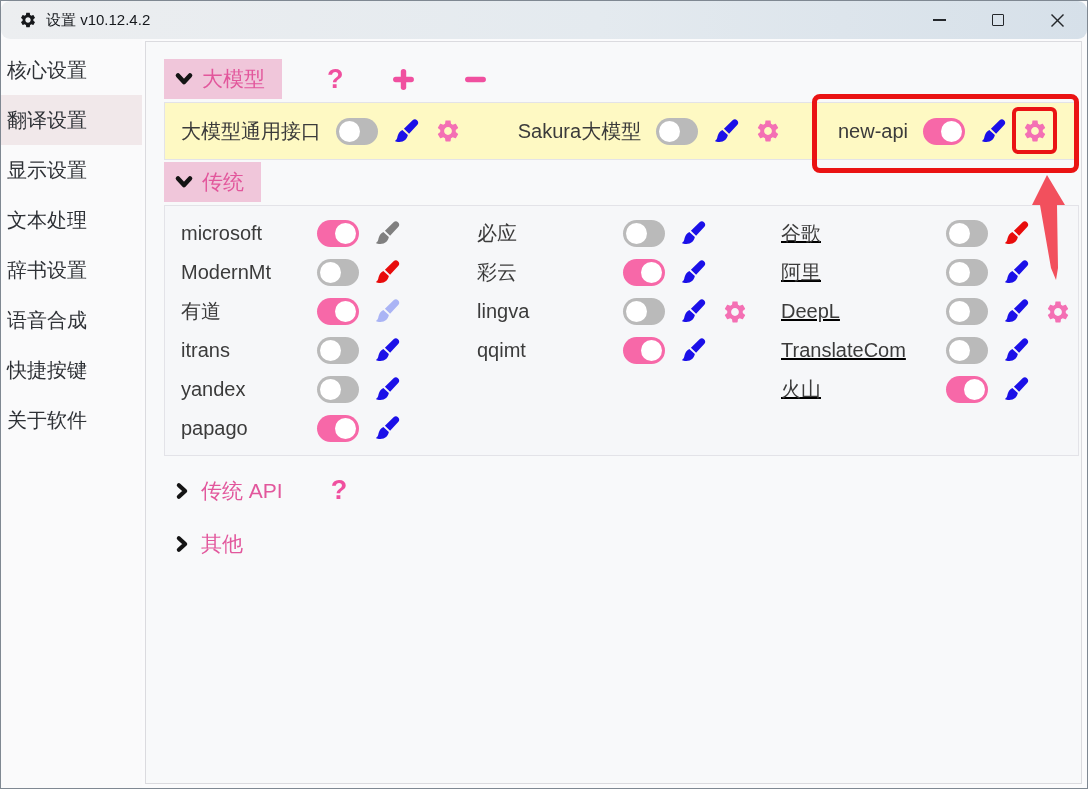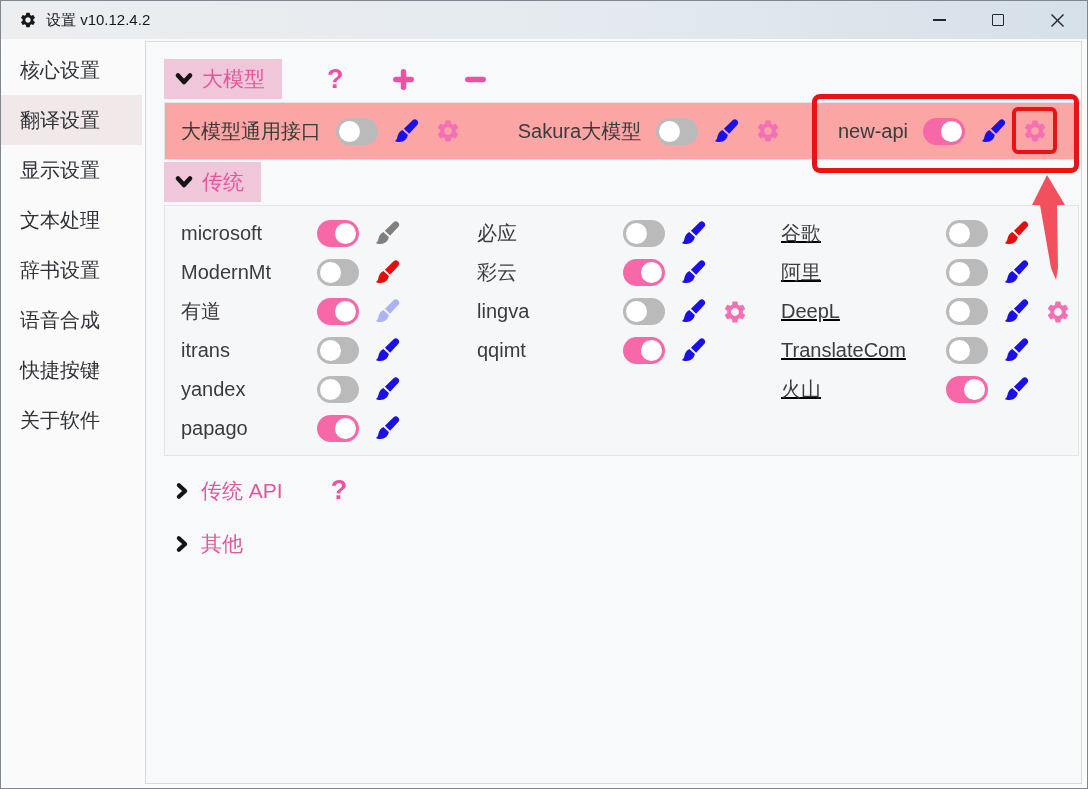"设置 v10.12.4.2" .titlebar { border-radius: none -> 9px }
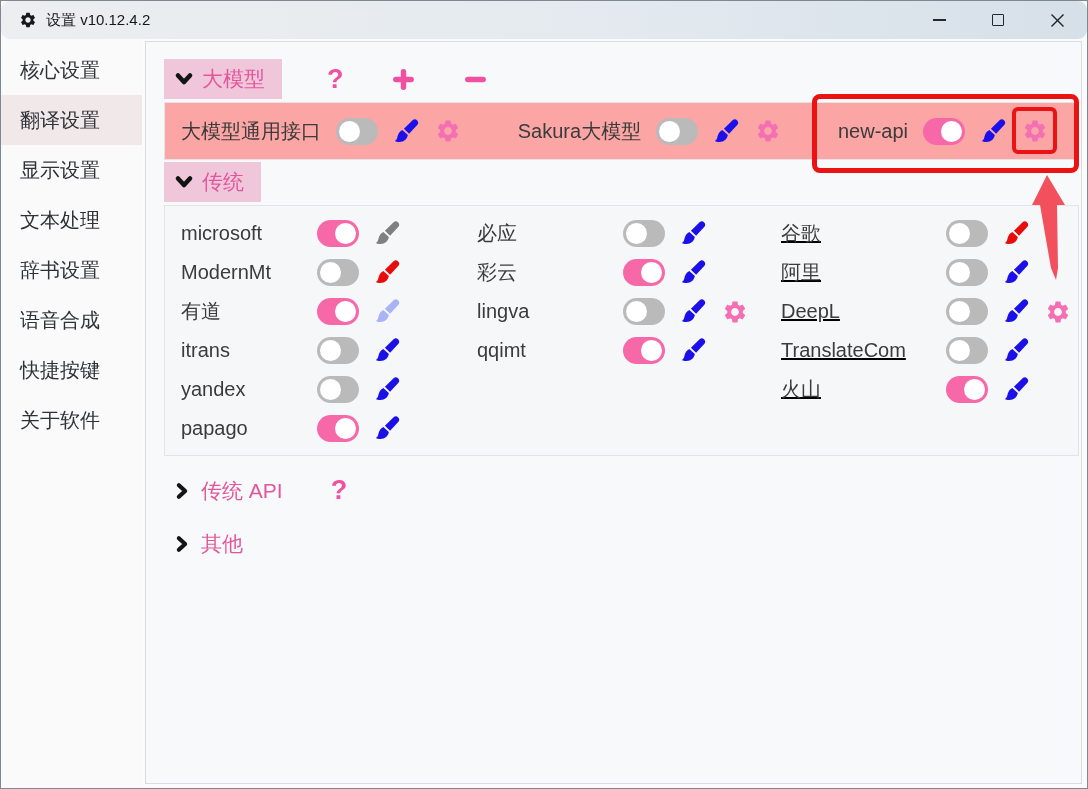"核心设置" .side-item { padding-left: 19px -> 6px }
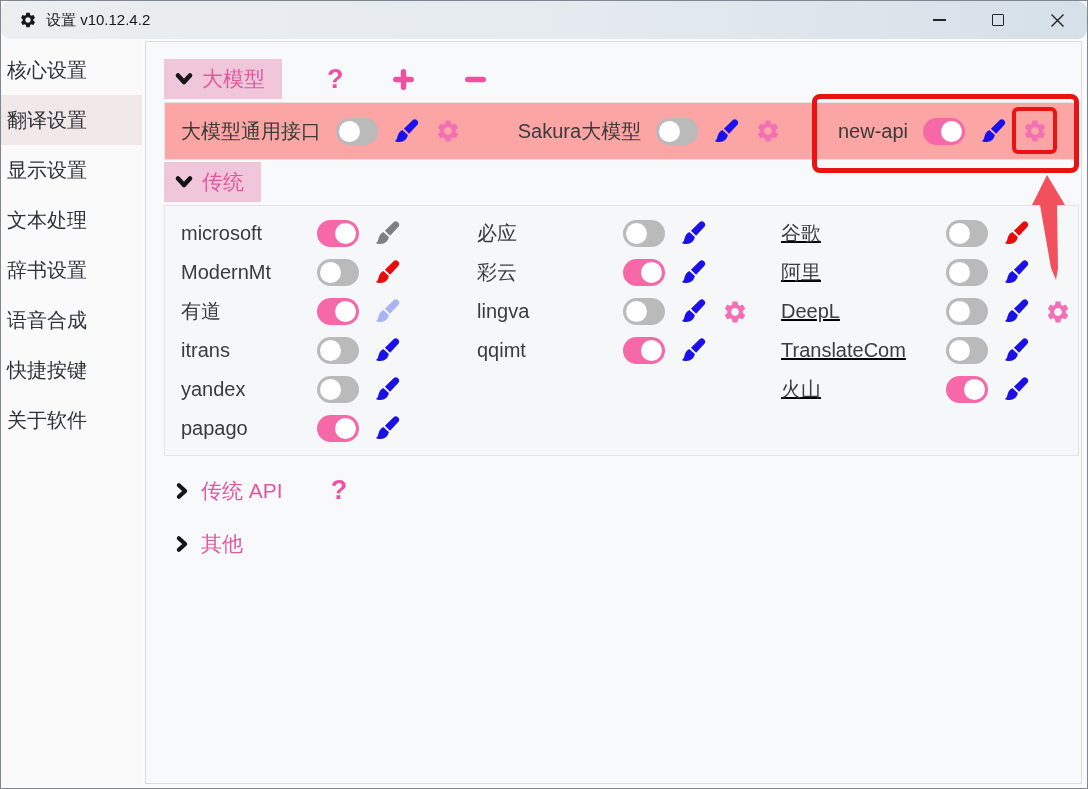"大模型通用接口" .llm-row { background: #fca5a5 -> #fef9c3 }
